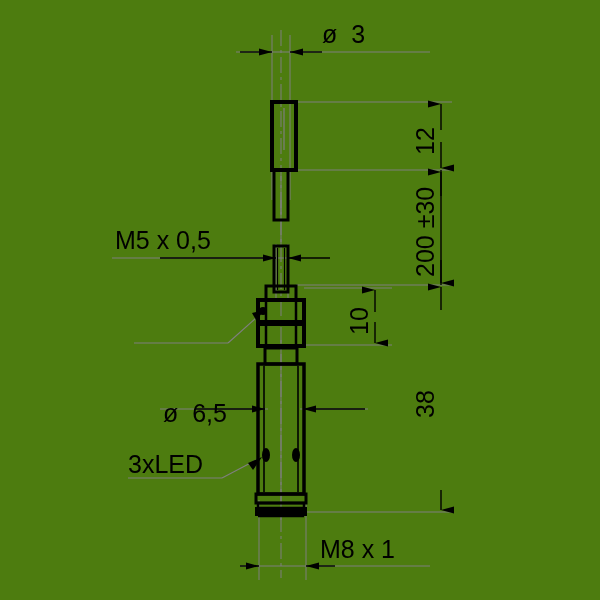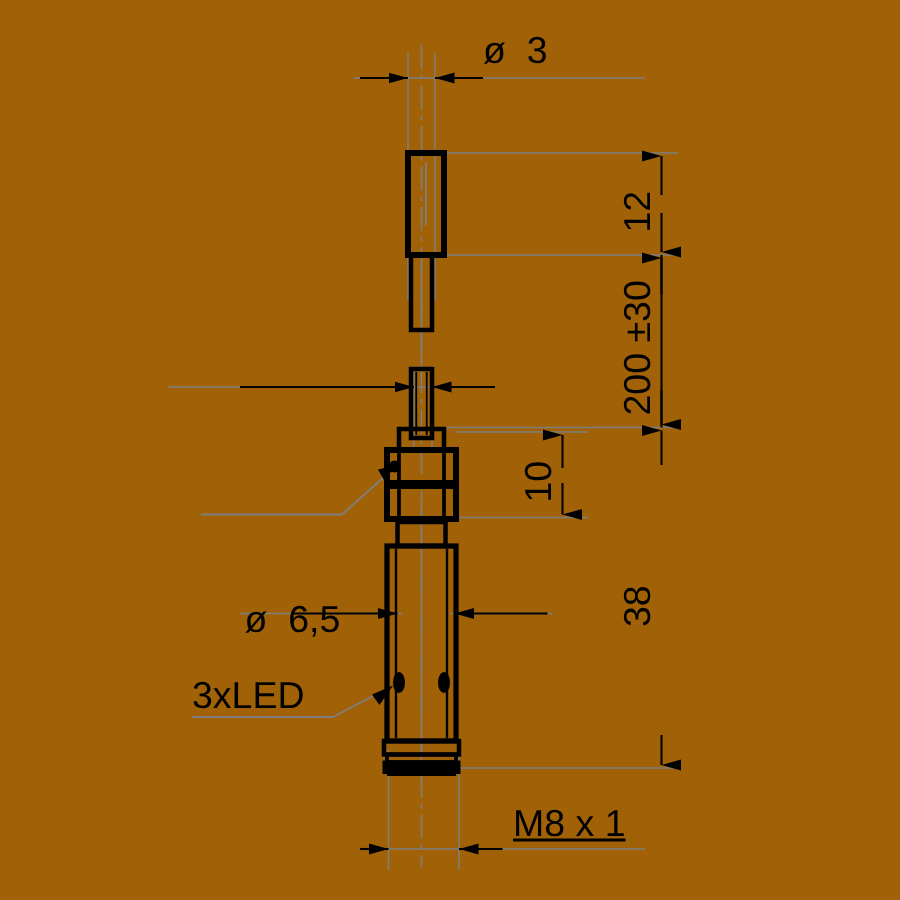"ø 3" #page { background: #a16207 -> #4d7c0f }
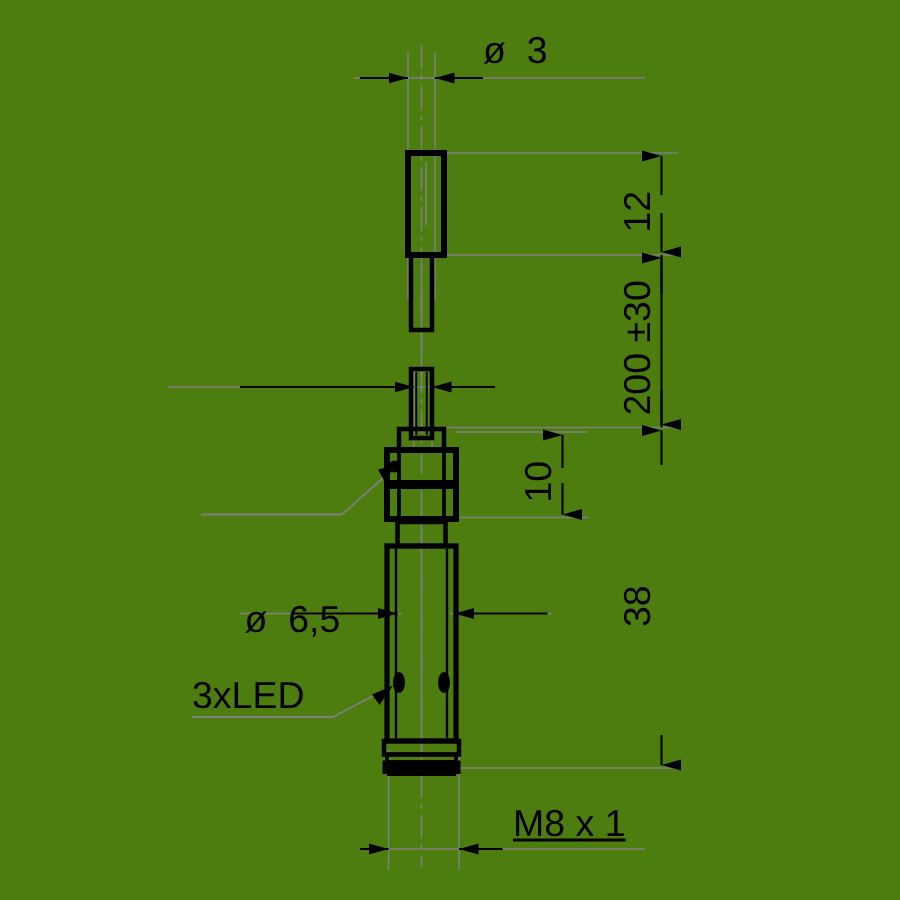"M5 x 0,5" div.dim-label { html: none -> <div>M5 x 0,5</div> }
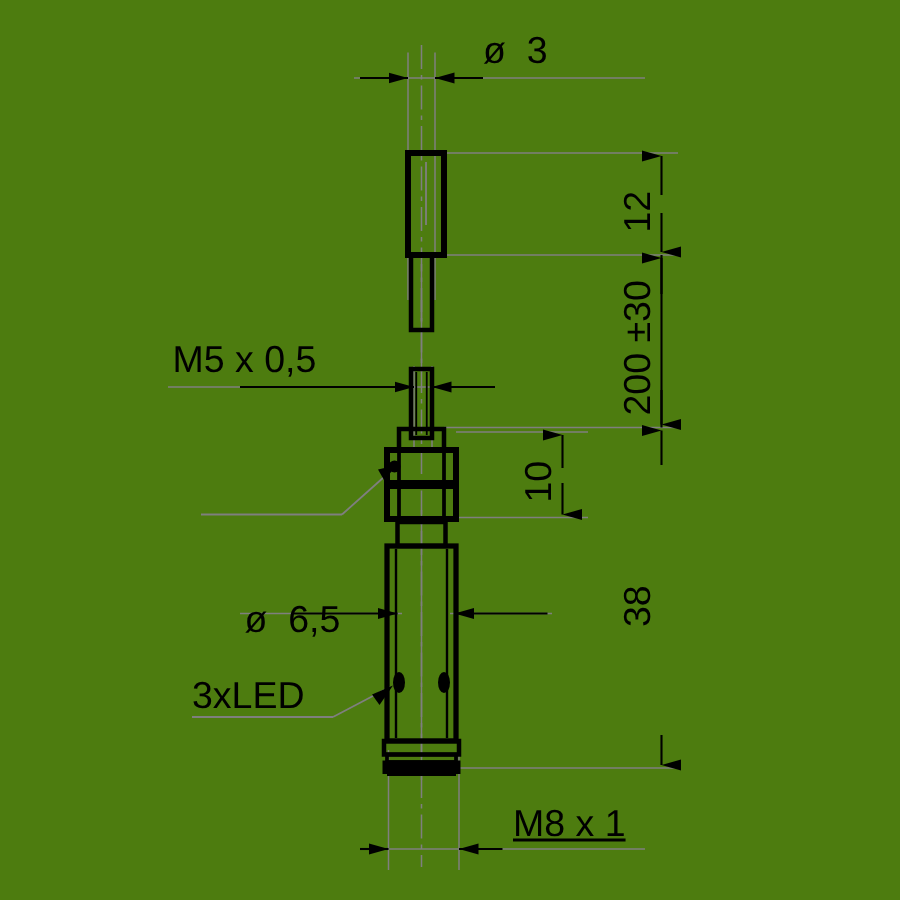"M8 x 1" div.dim-label { left: 342px -> 320px; text-decoration: underline -> none }
